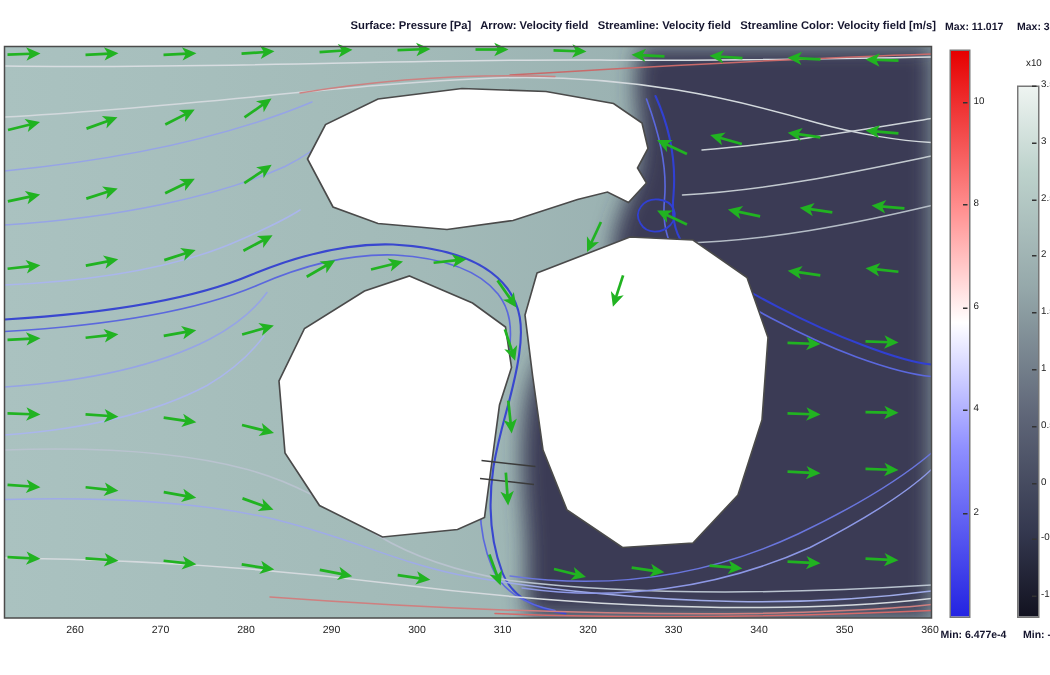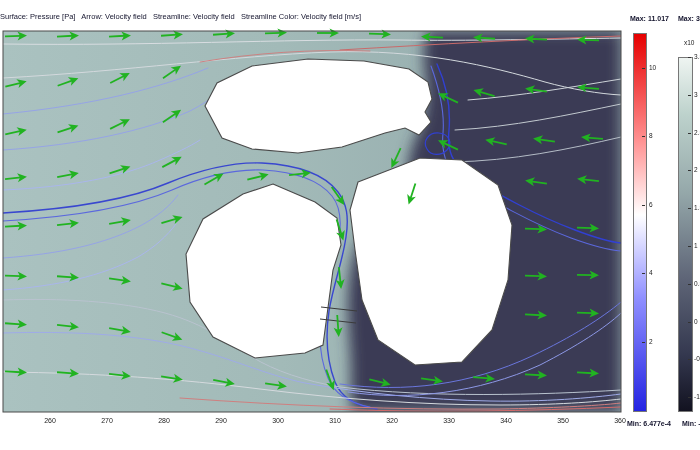"Surface: Pressure [Pa] Arrow: Velocity" #plot-title { font-weight: normal -> bold; text-align: left -> right }
